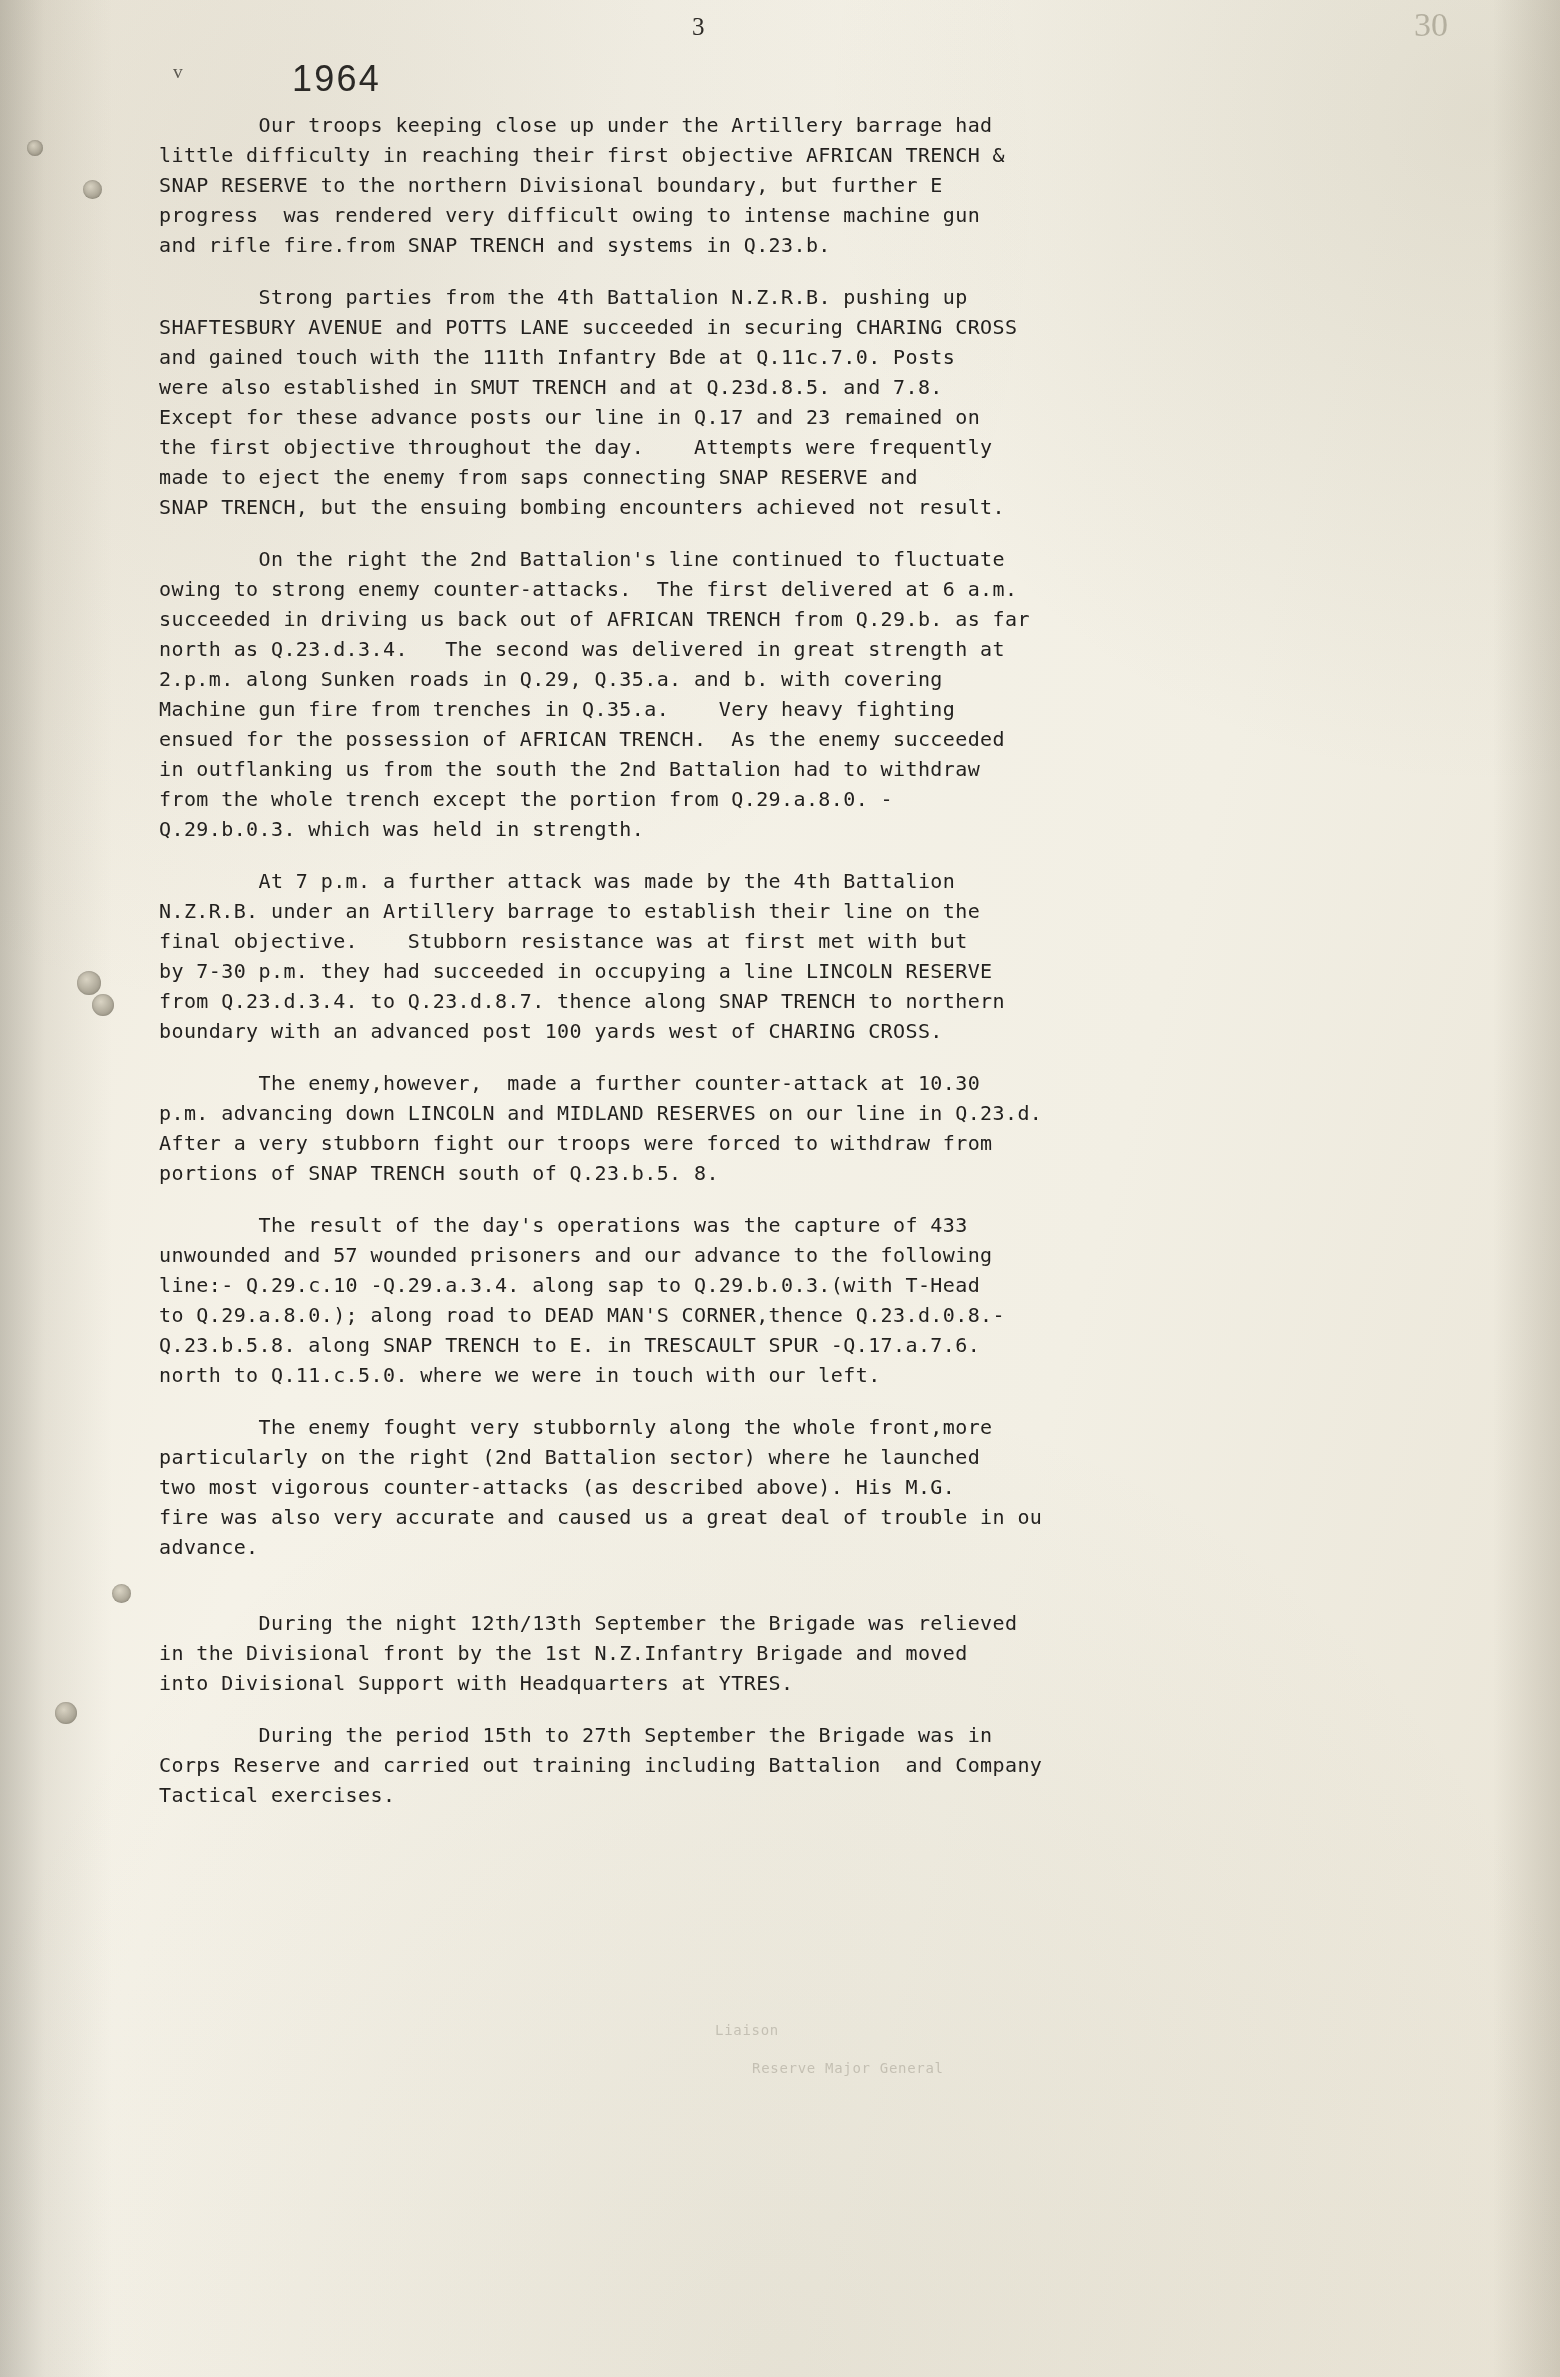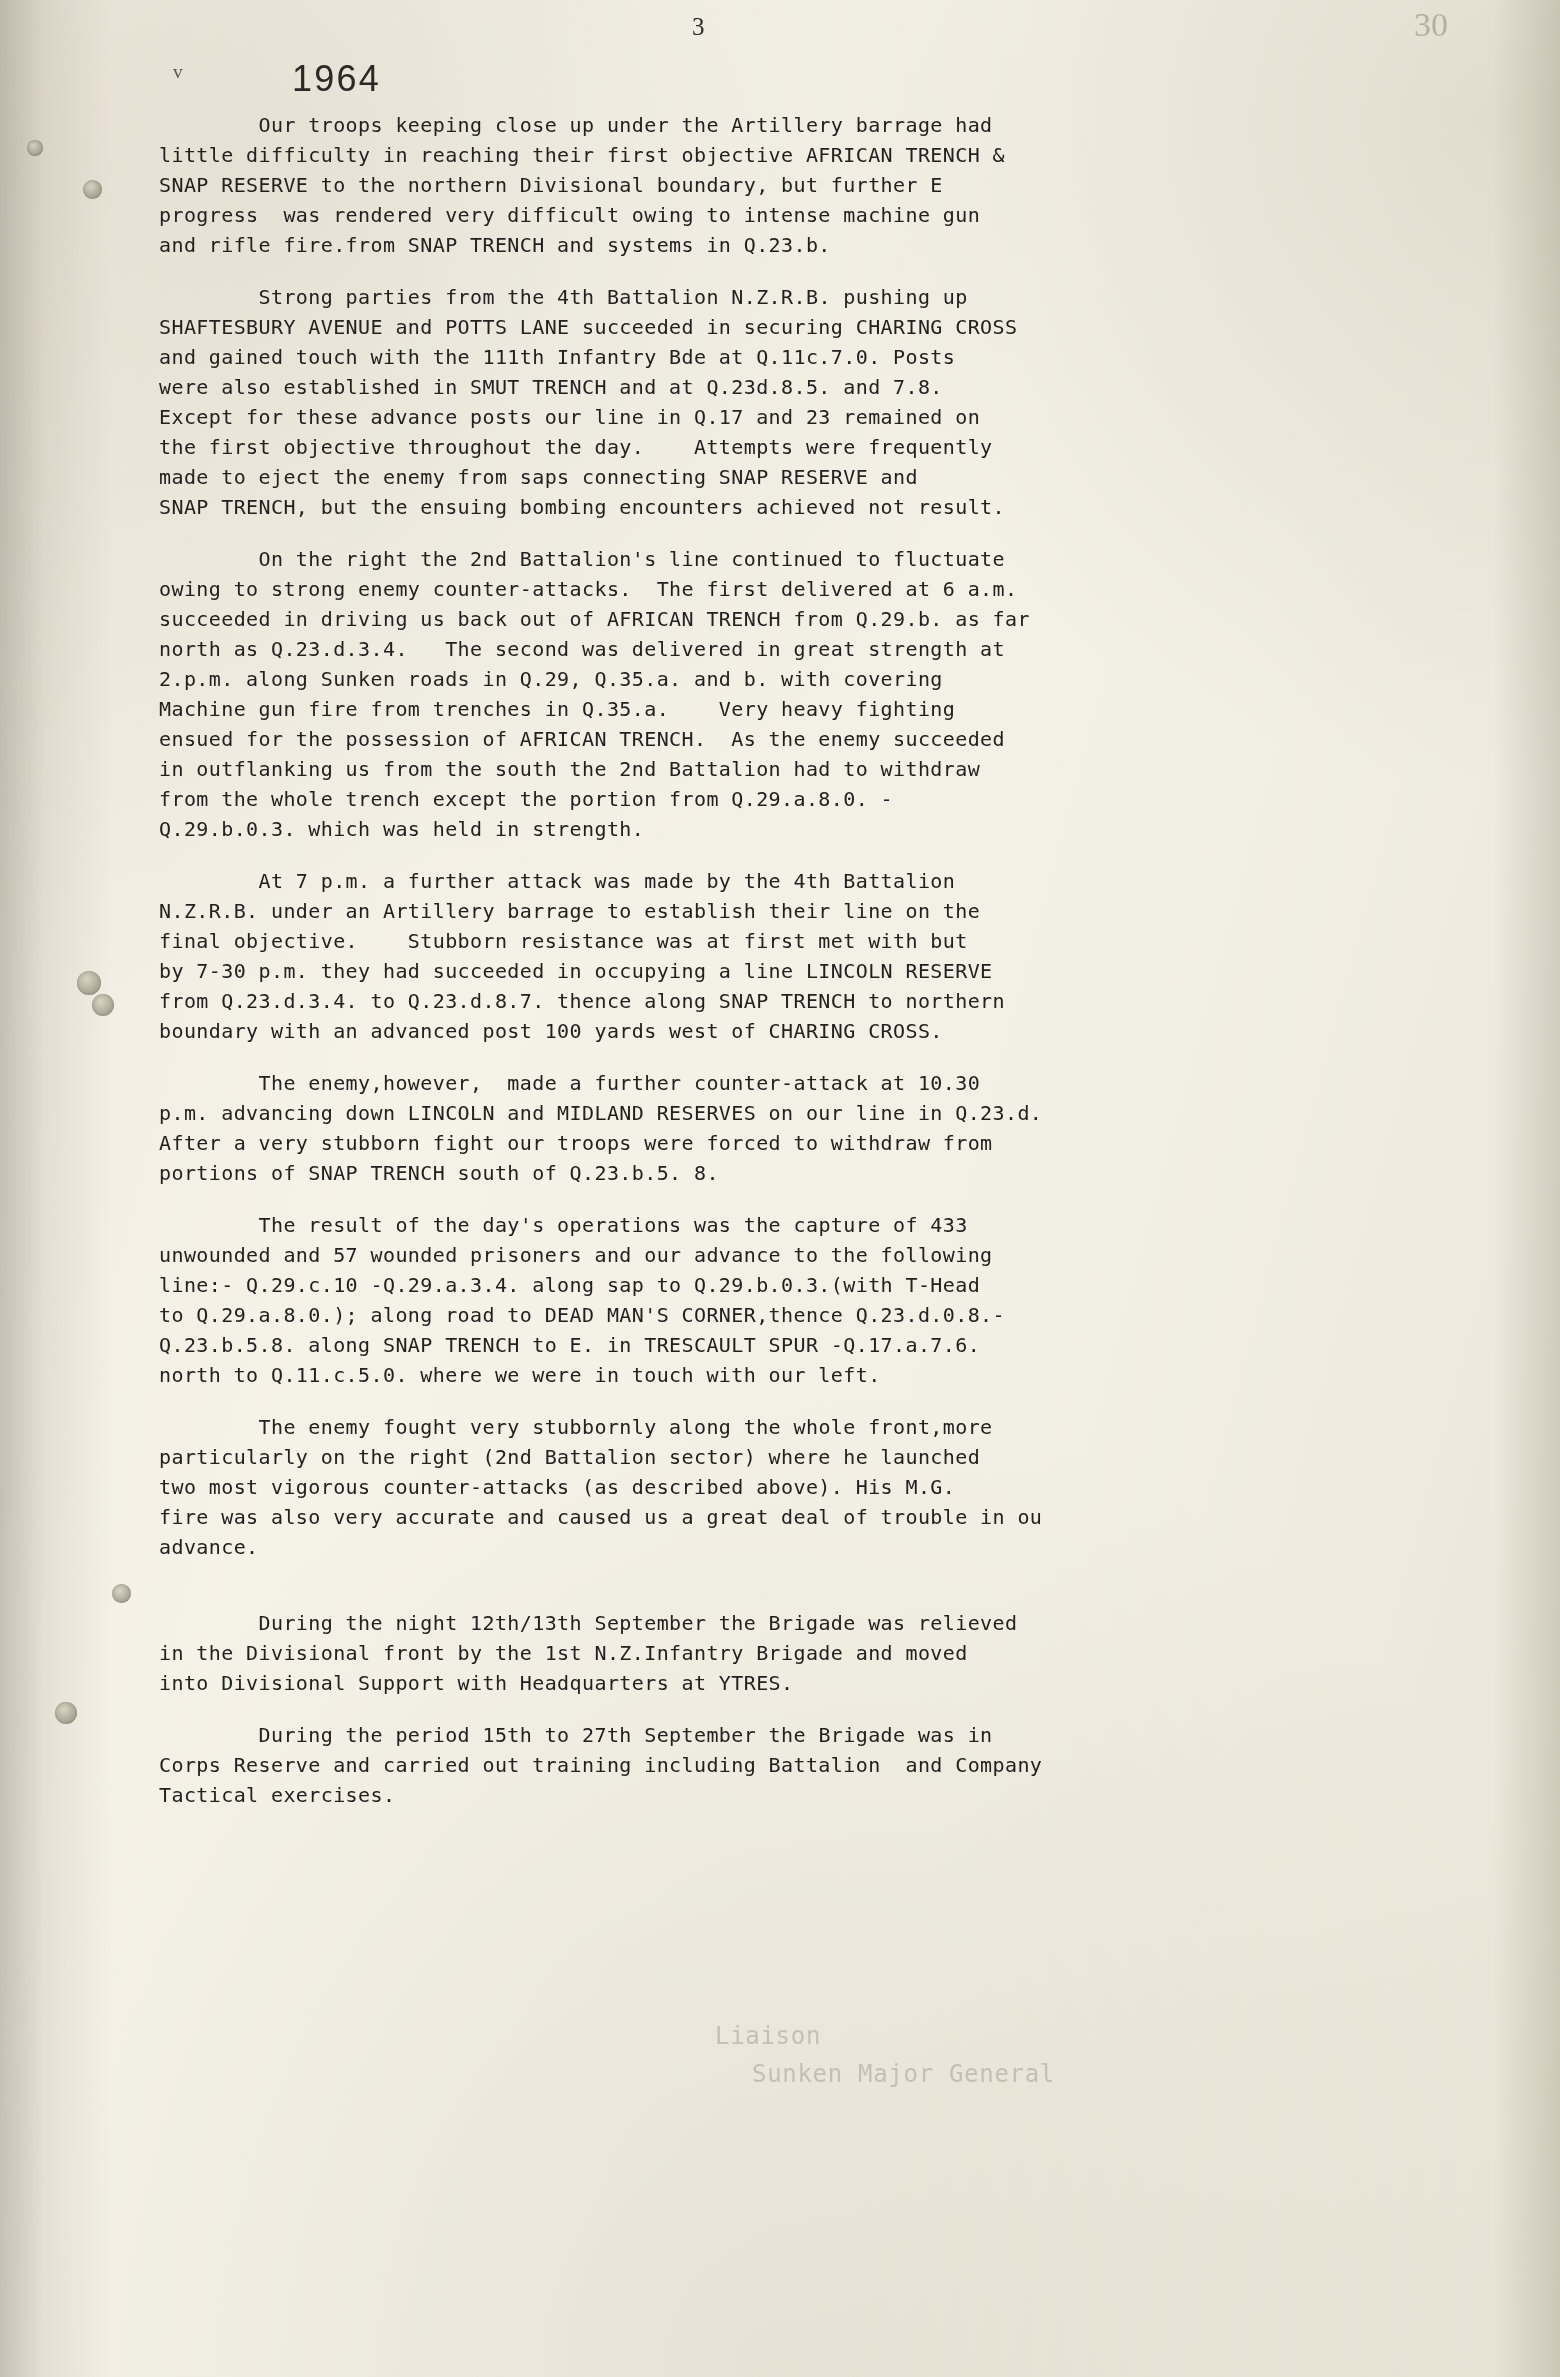"Liaison" .ghost { font-size: 24px -> 14px }
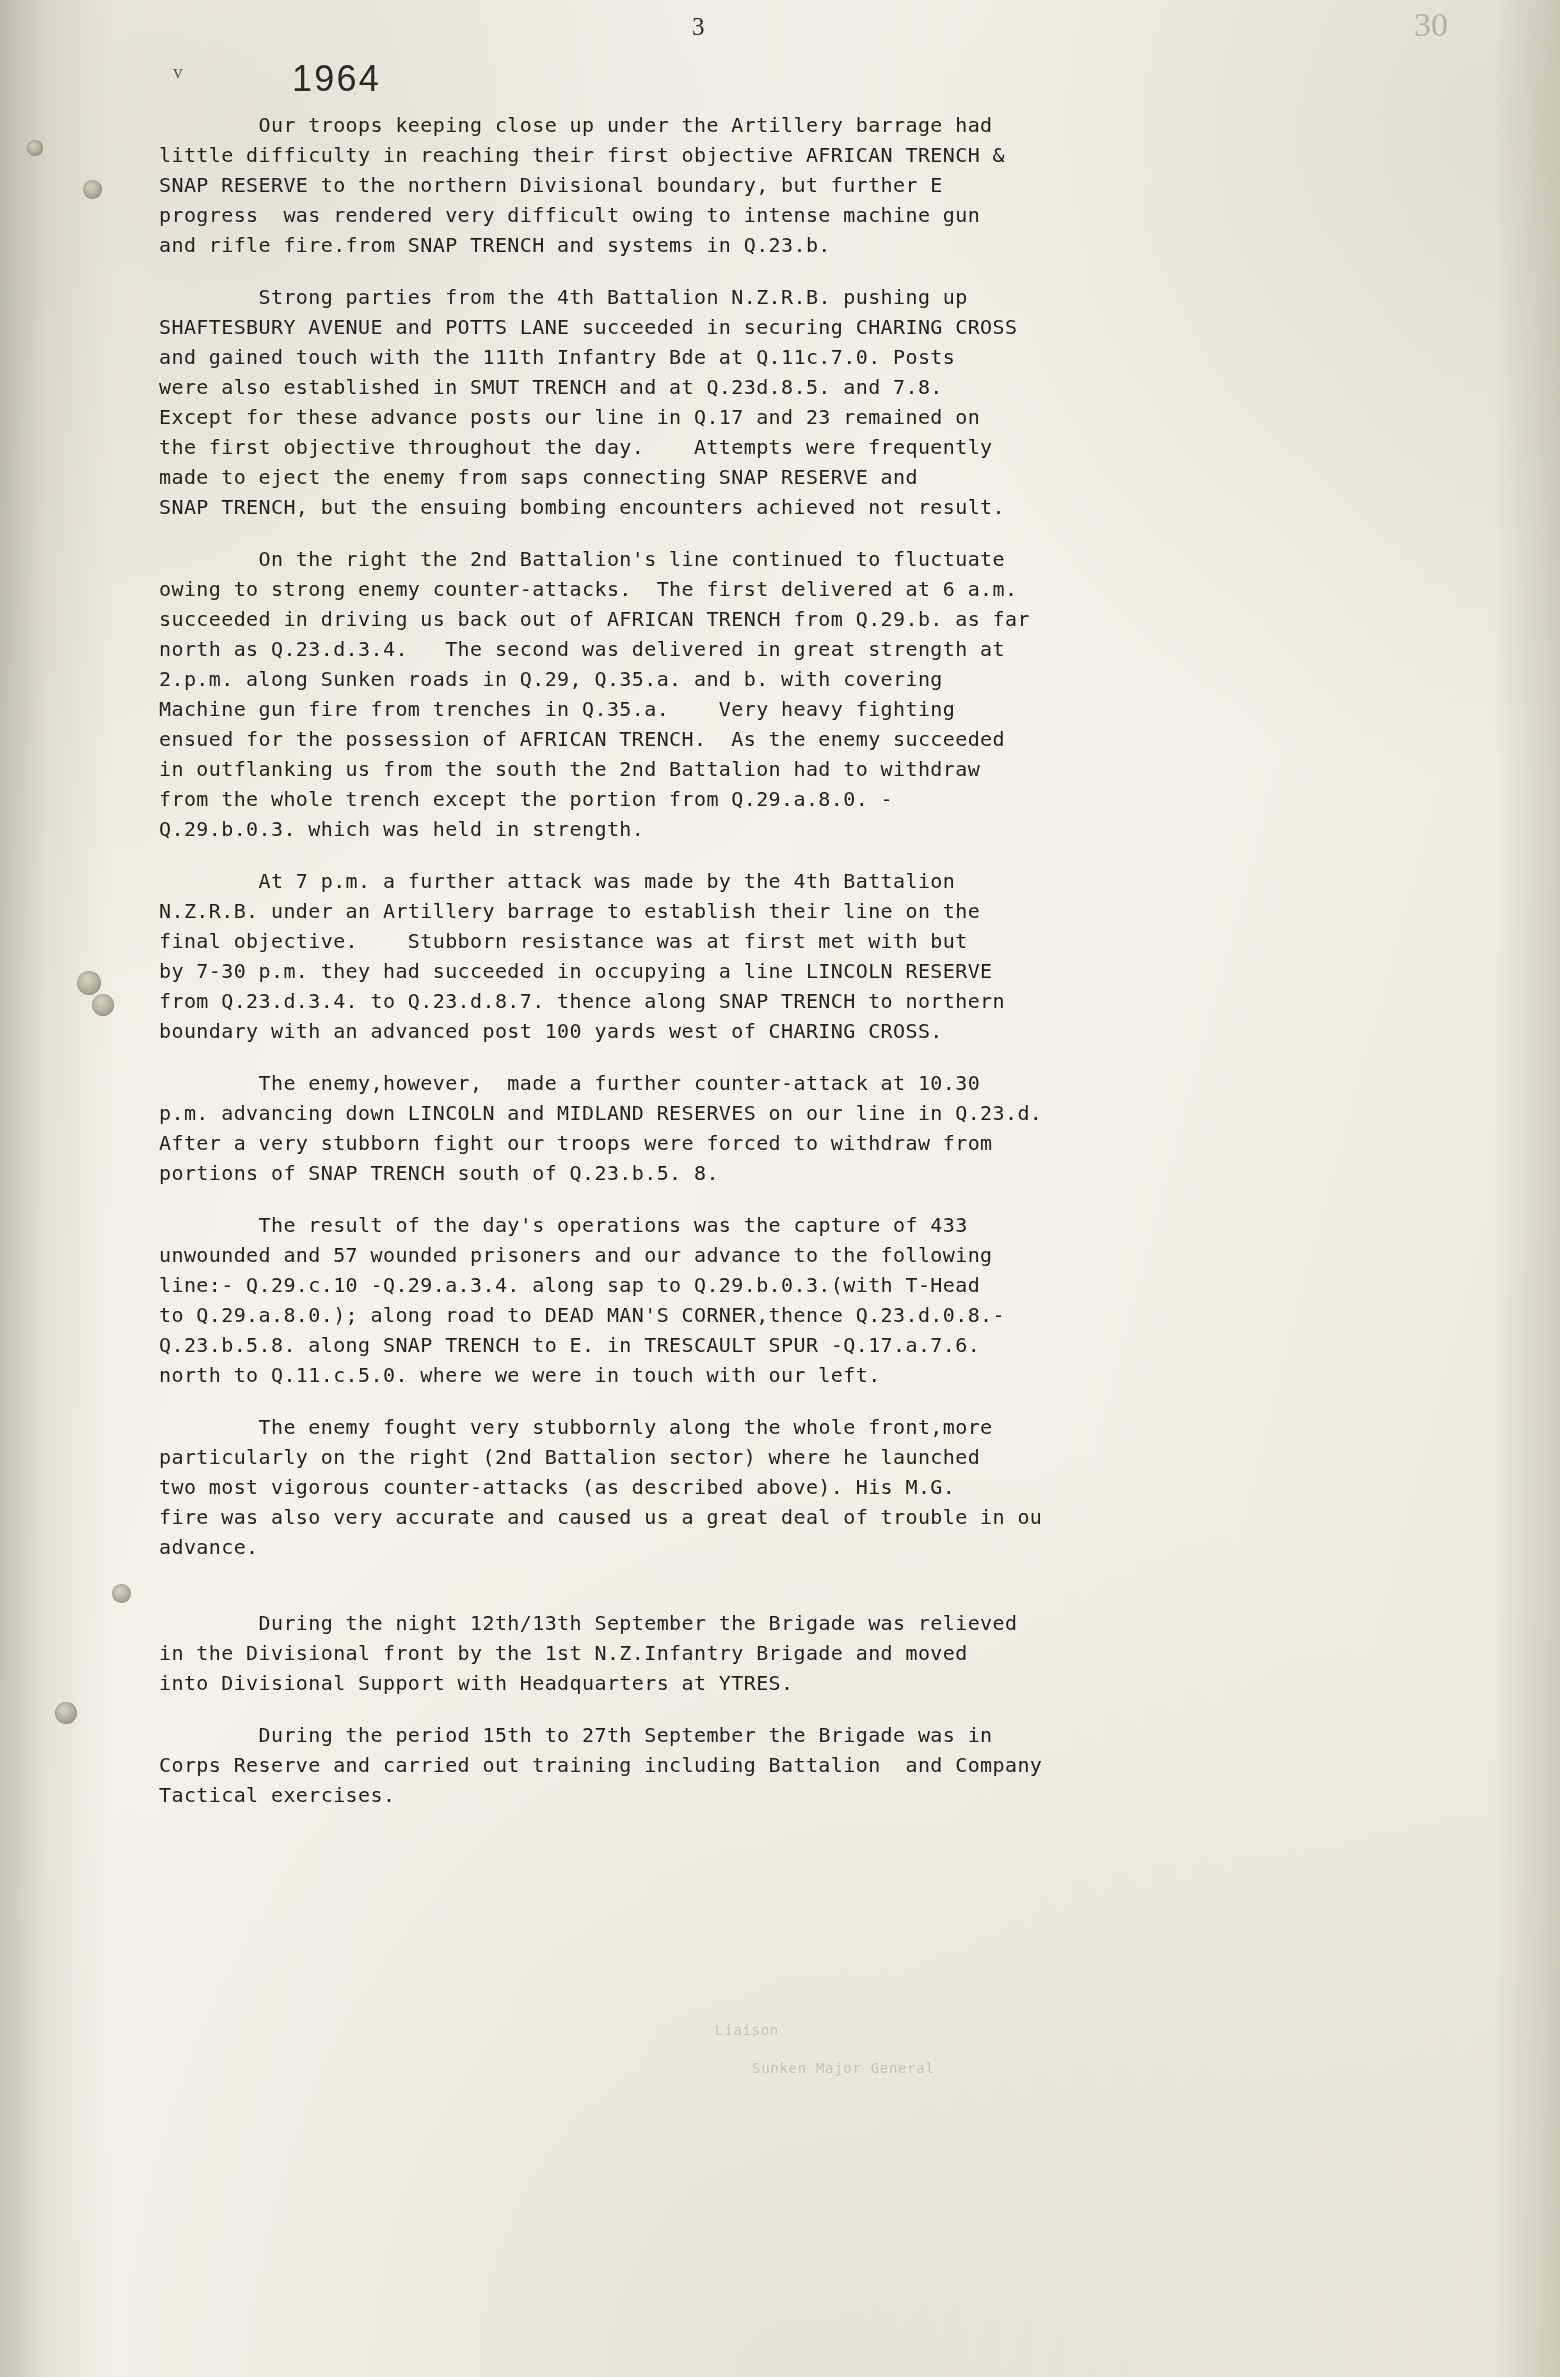"Sunken Major General" div.ghost { text: Sunken -> Reserve }
